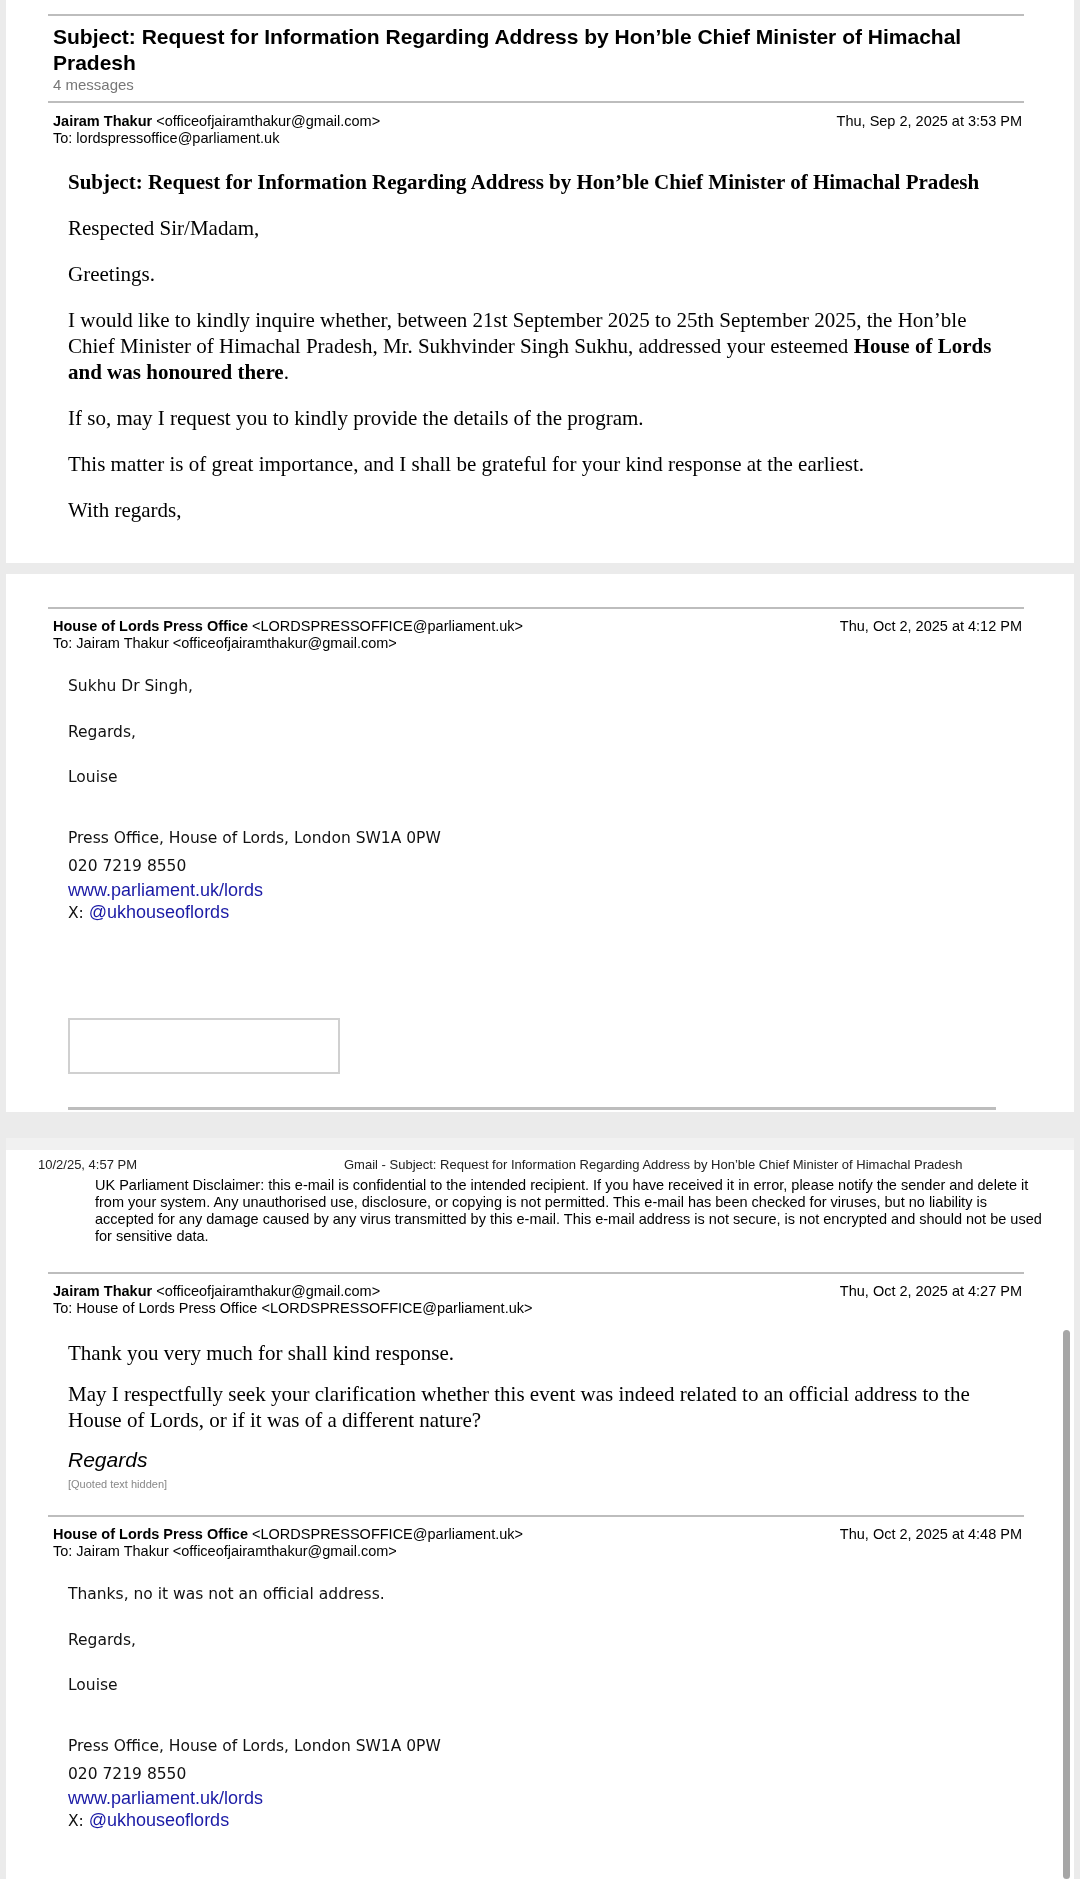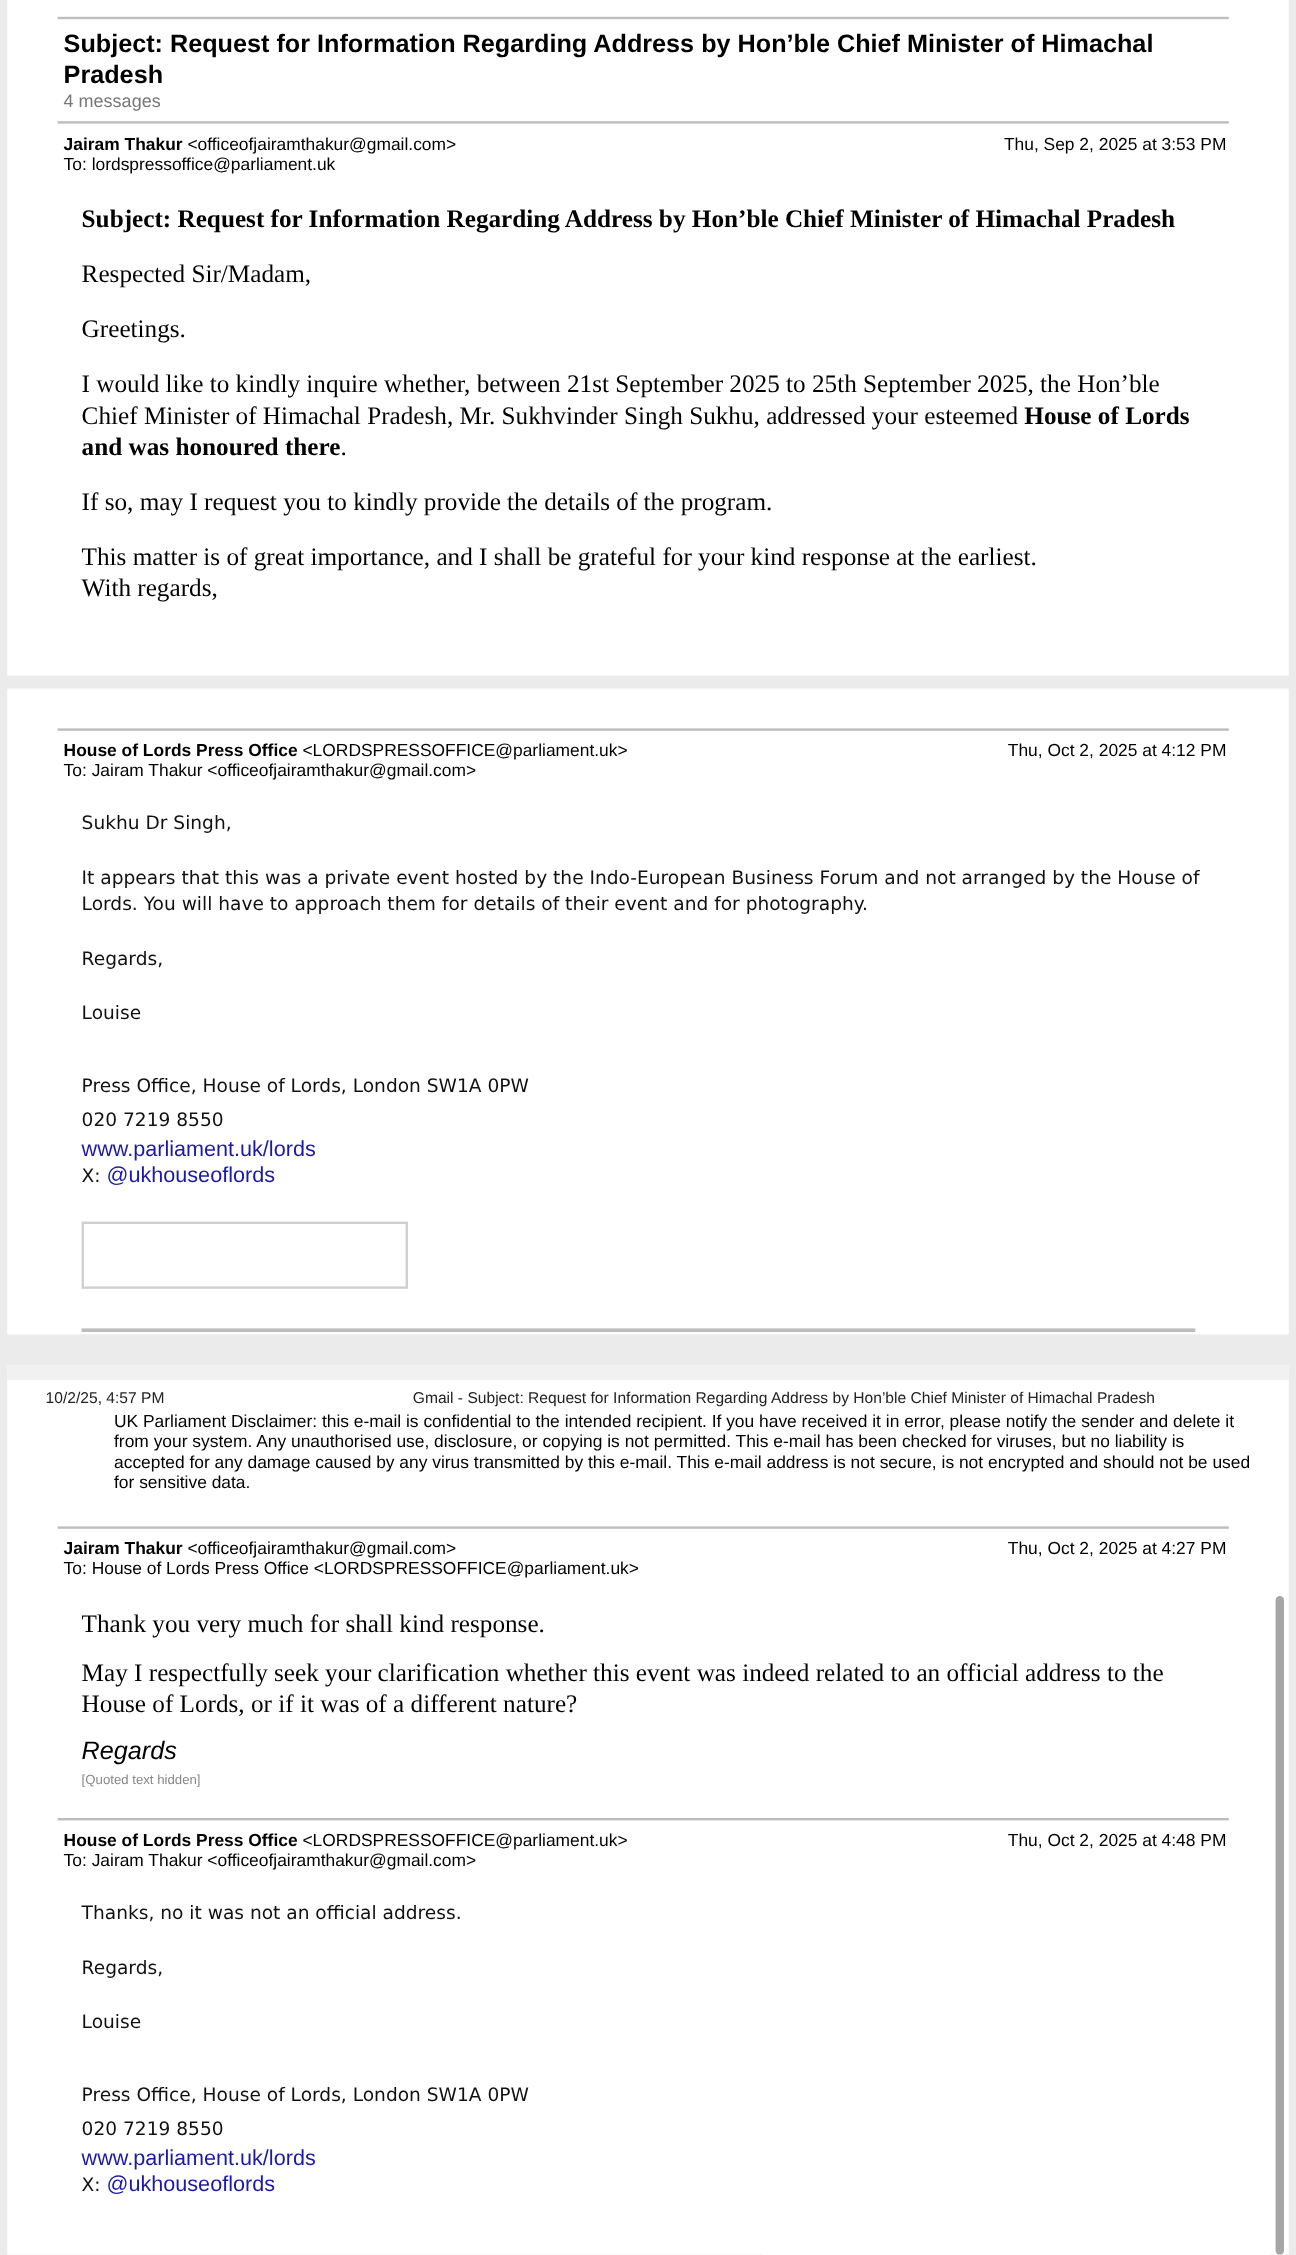"With regards," p { margin-top: none -> 20px }
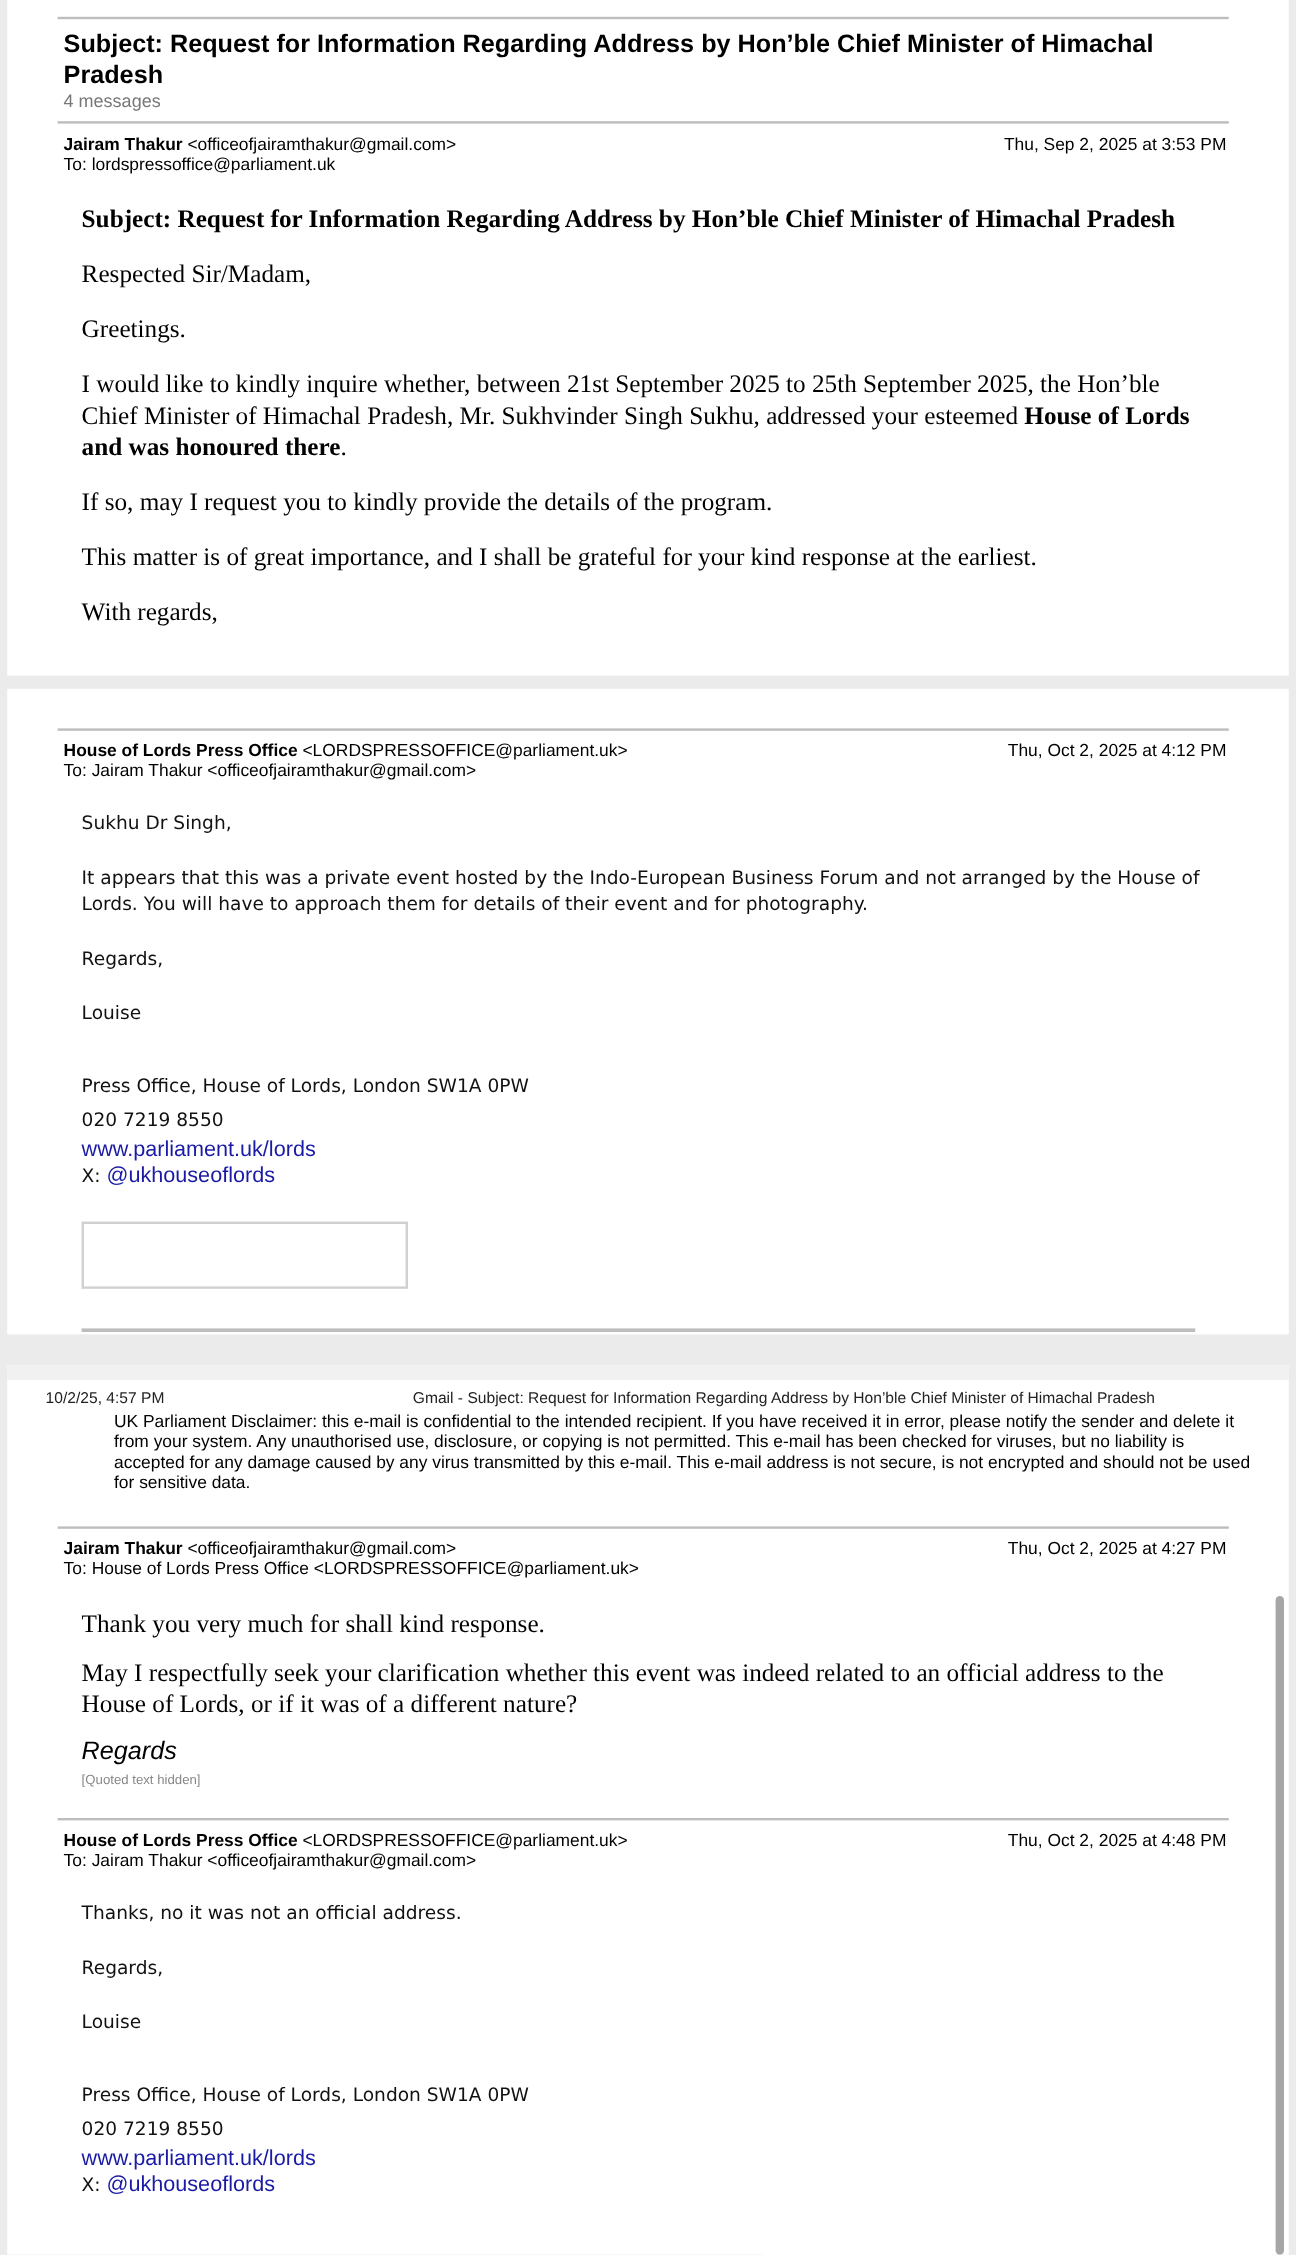"It appears that this was" p { html: <p>It appears that this was a private event hosted by the Indo-European Business Forum and not arranged by the House of Lords. You will have to approach them for details of their event and for photography.</p> -> none }
